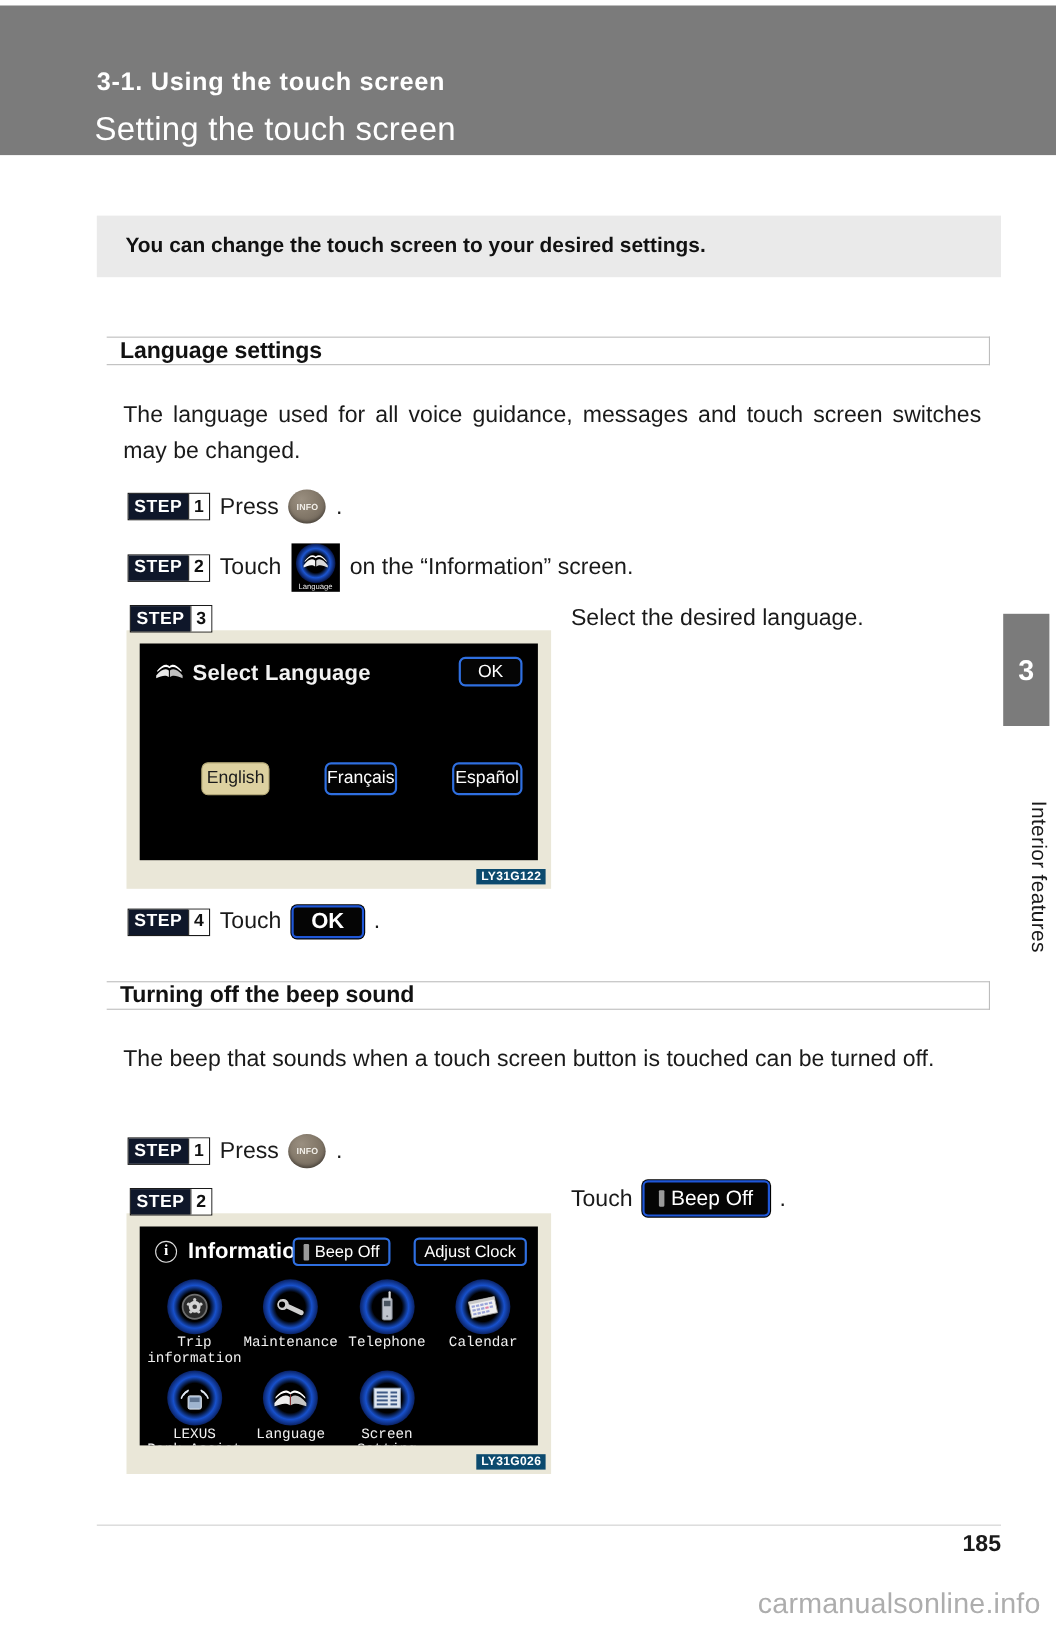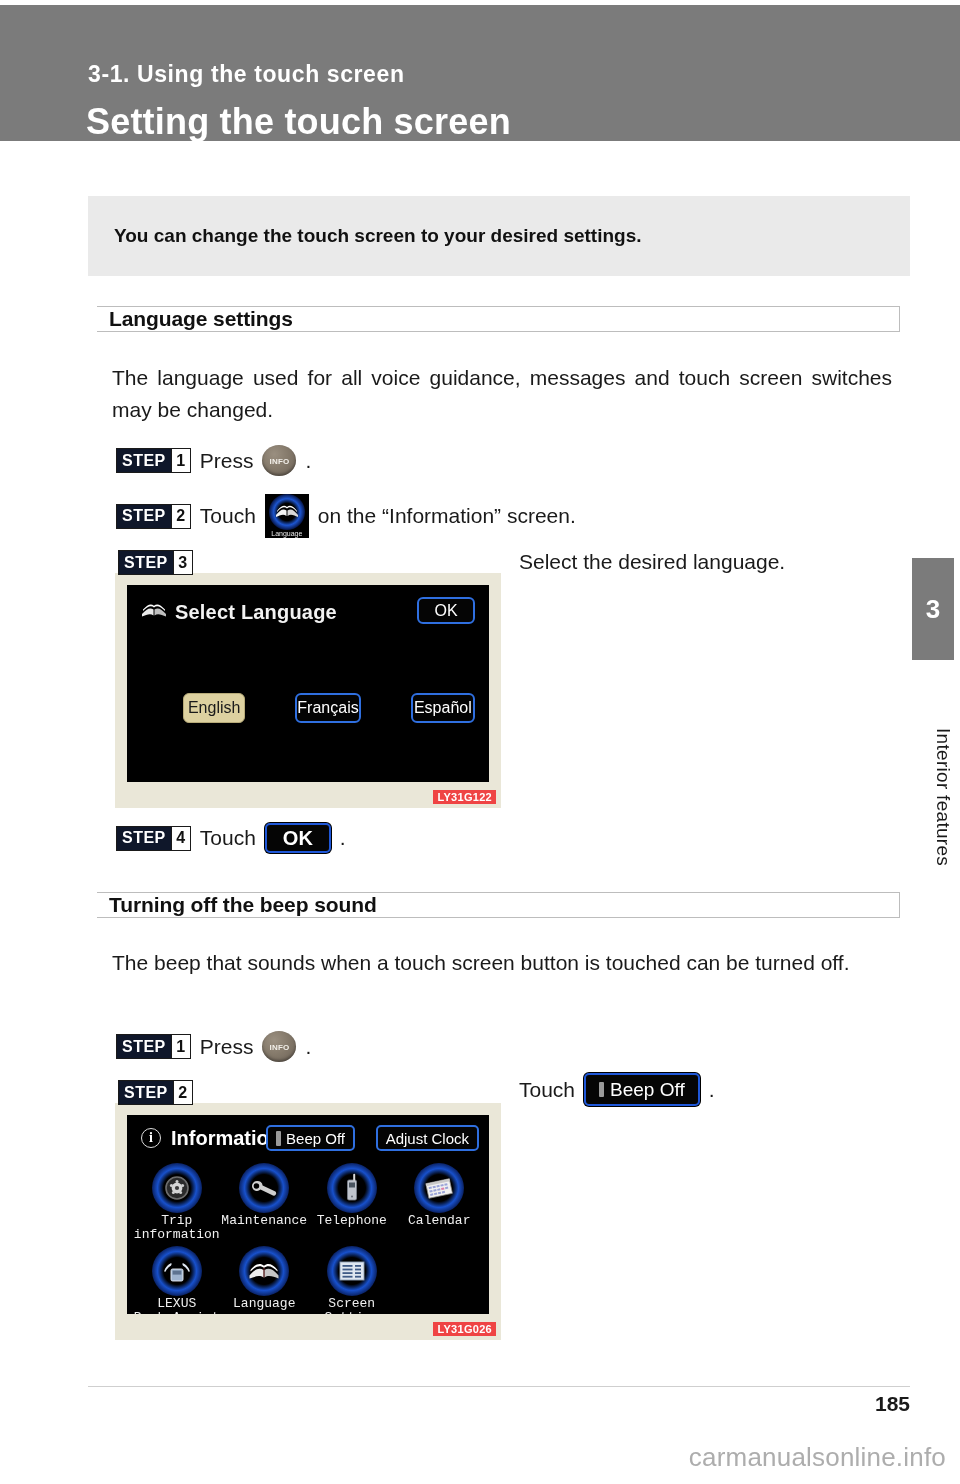"Setting the touch screen" .header-title { font-size: 36px -> 30px; font-weight: bold -> normal }
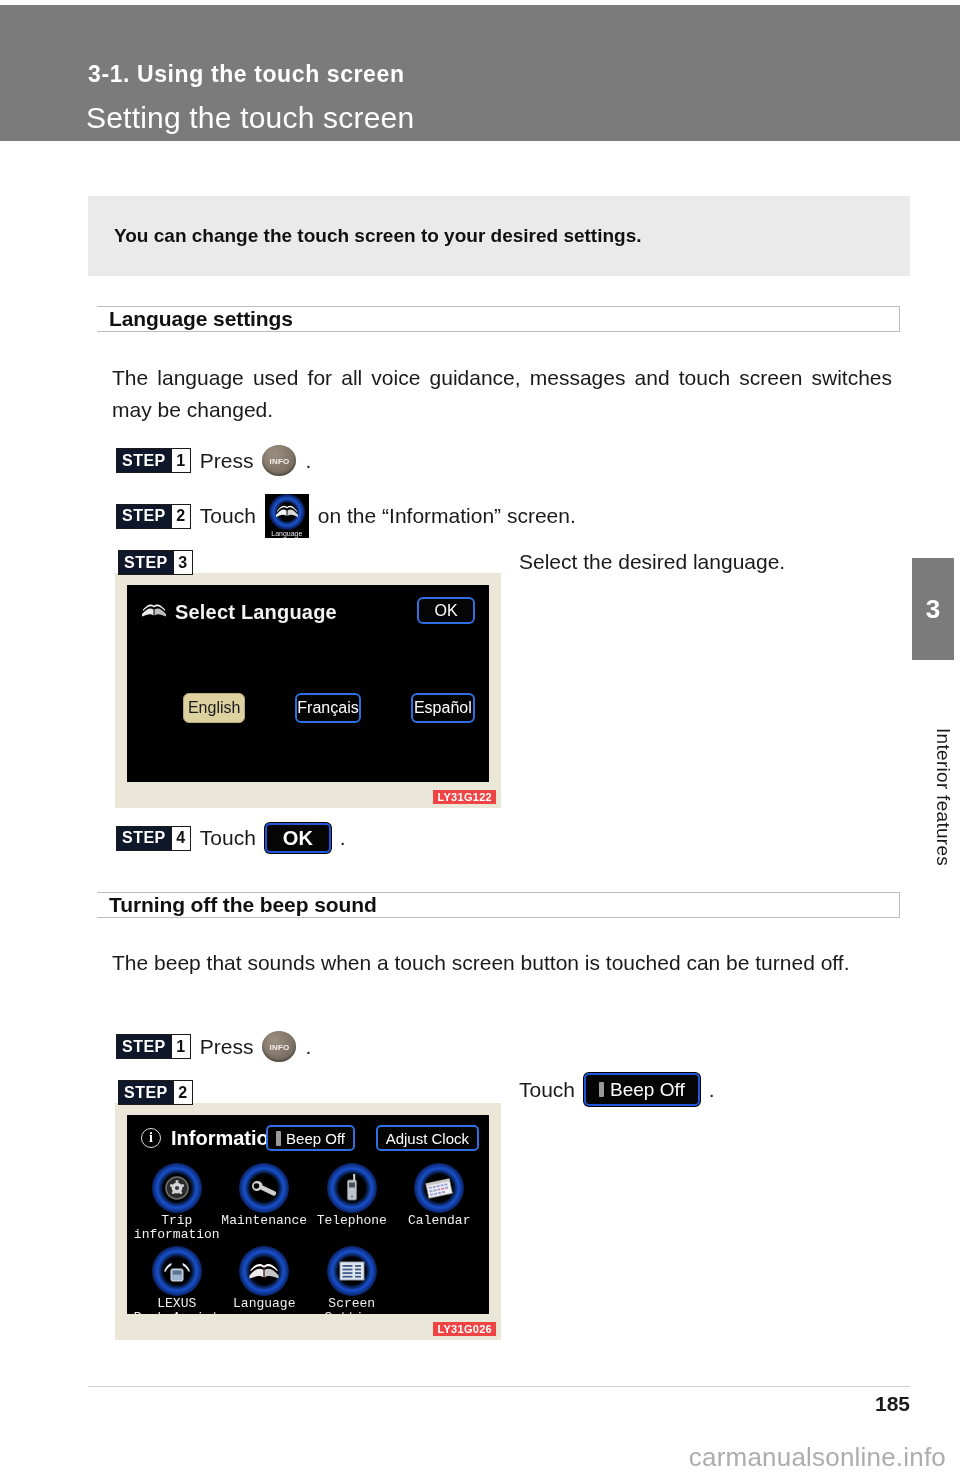"You can change the touch" .intro-box { height: 80px -> 56px }
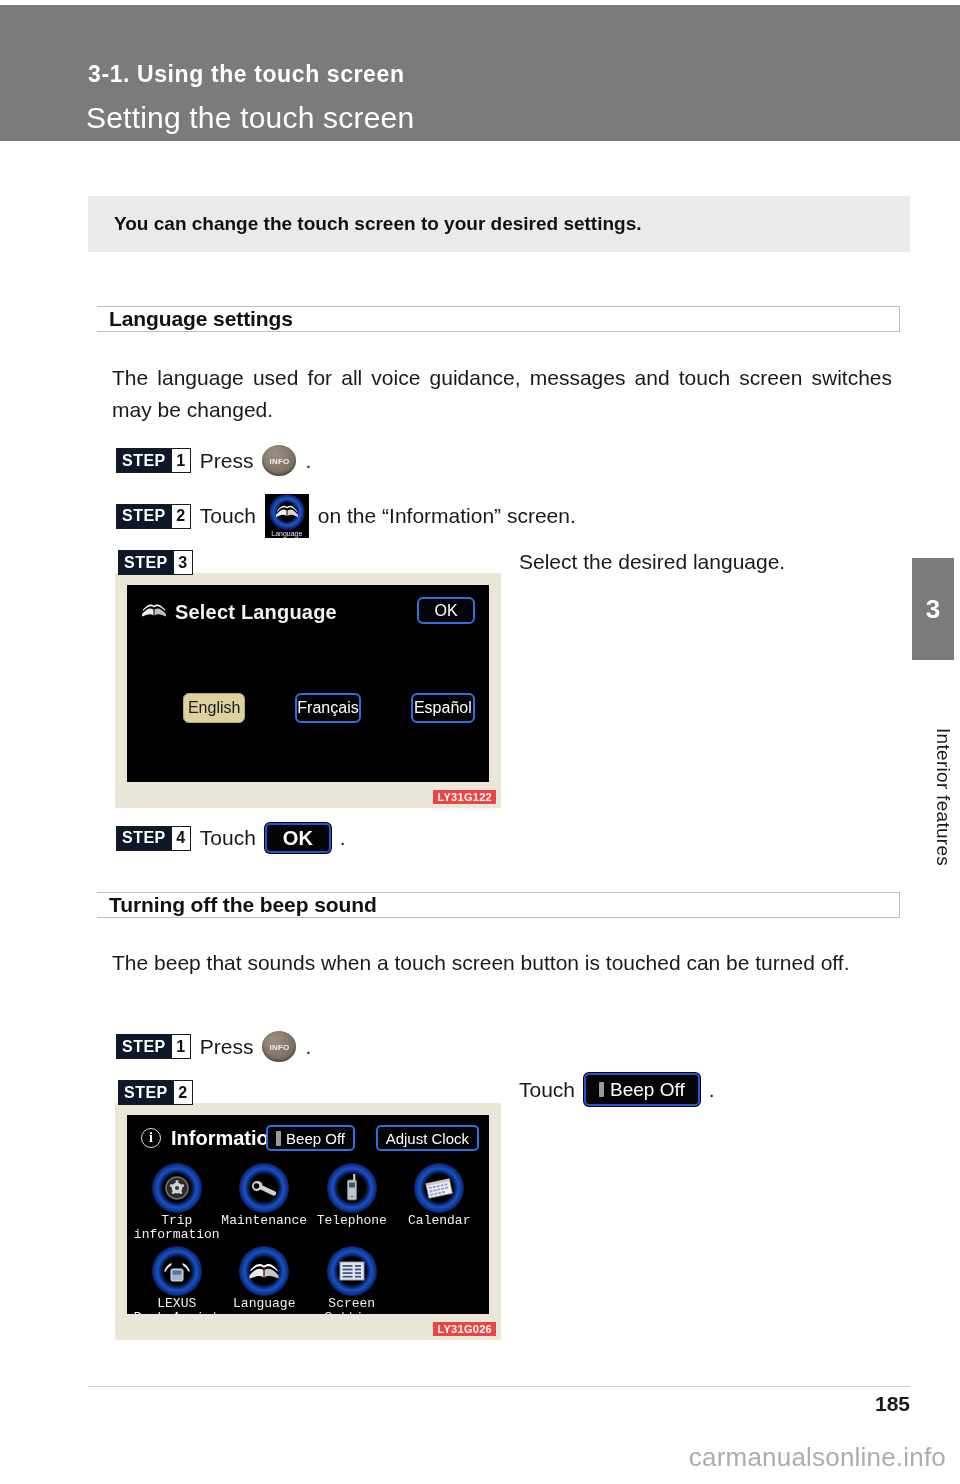"LY31G122" .fig-code { background: #ef4444 -> #0c4a6e }
